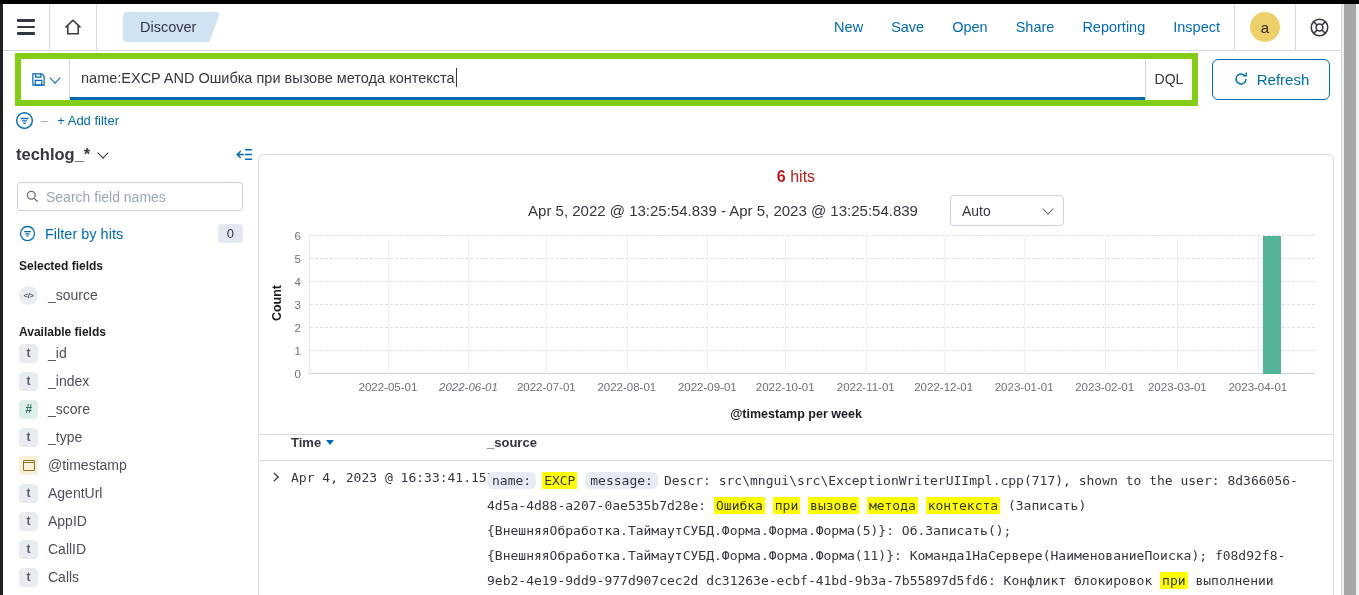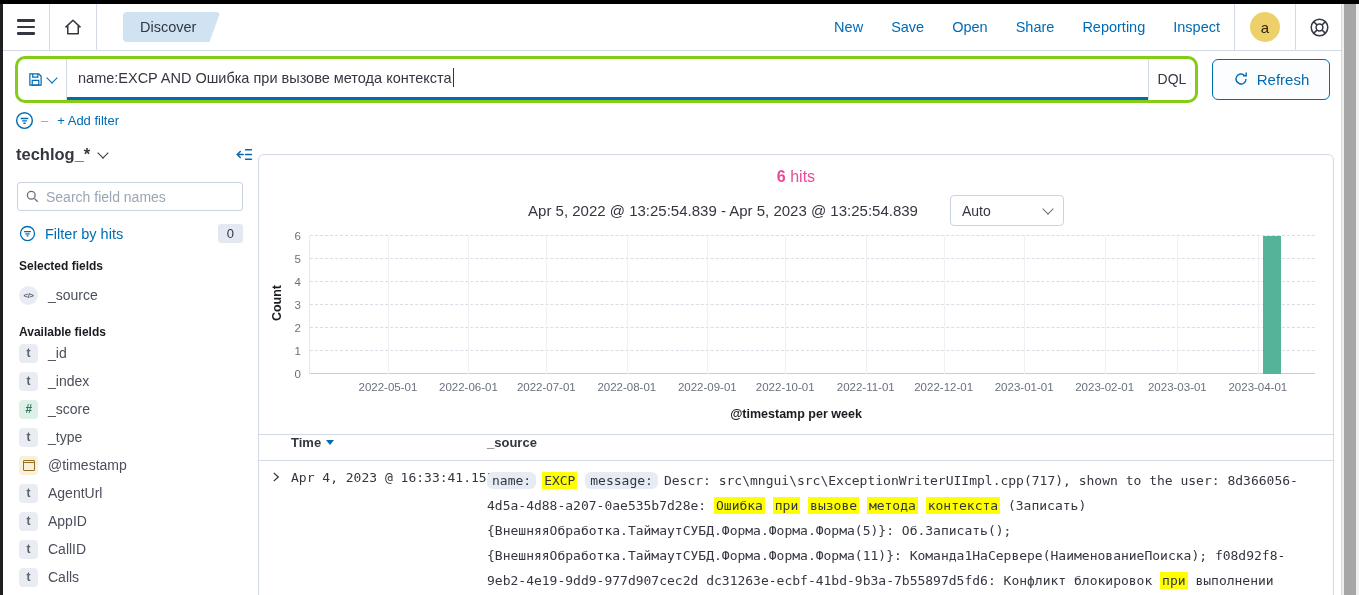"name:EXCP AND Ошибка при вызове" .query-group { border: 3px solid #84cc16 -> 6px solid #84cc16; border-radius: 10px -> 0 }
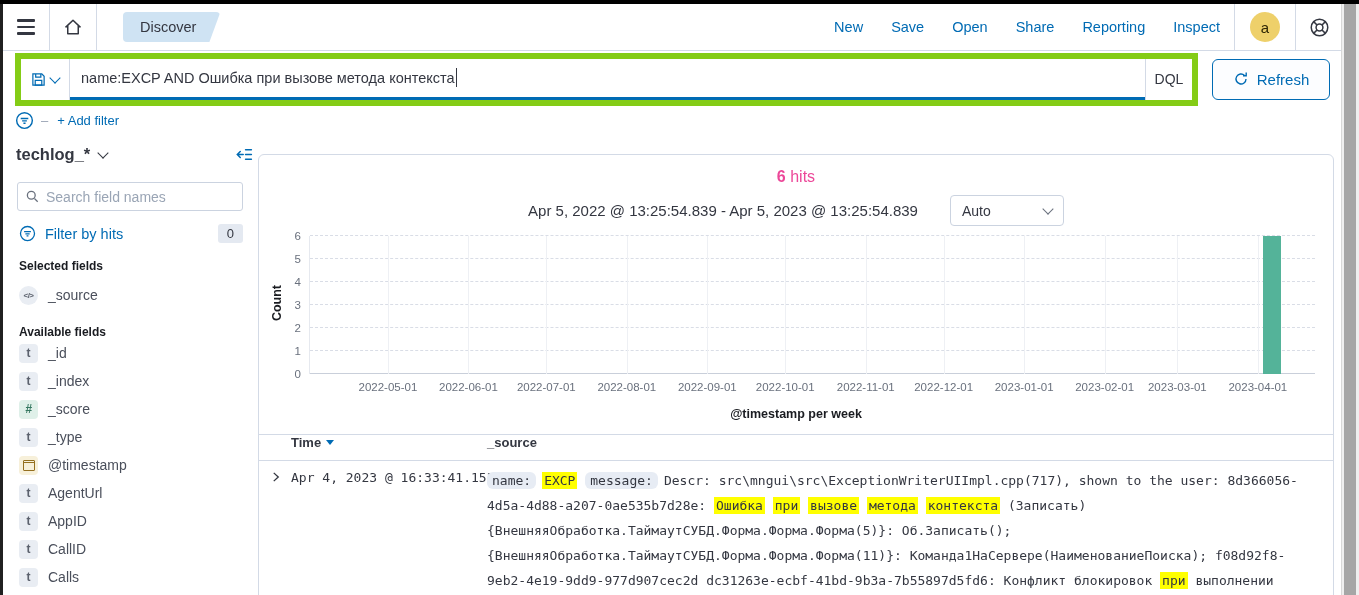"6 hits" .hits-row { color: #ec4899 -> #b91c1c }
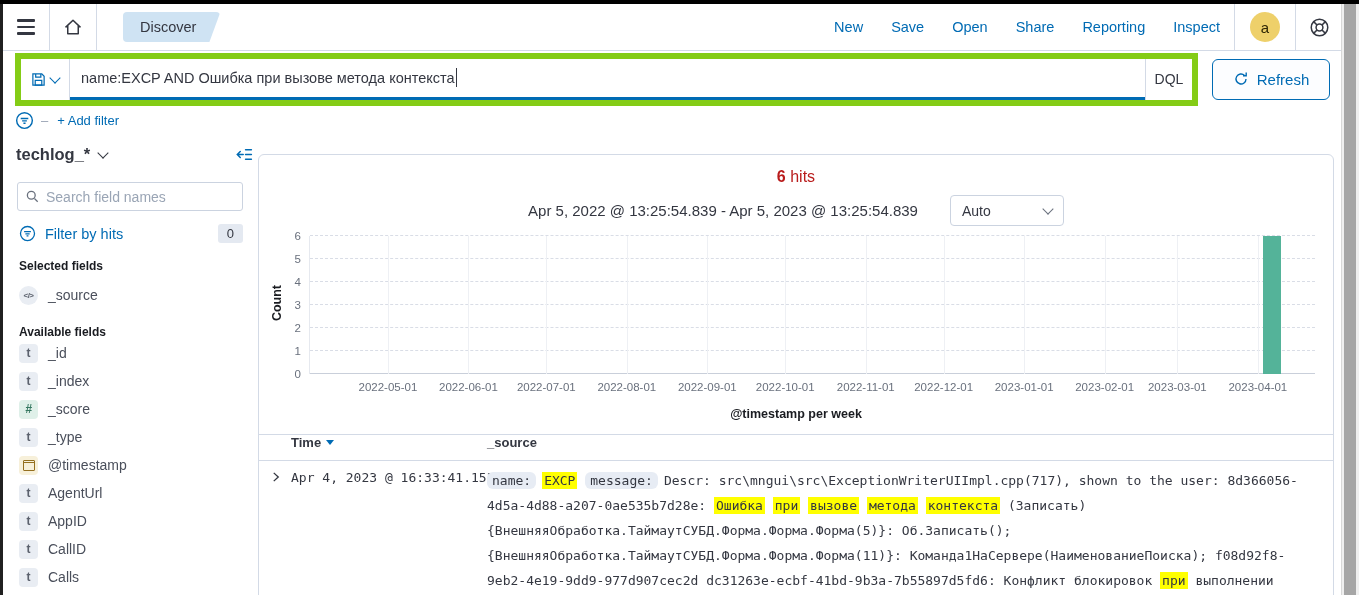"2022-06-01" span.xtick { font-style: none -> italic }
